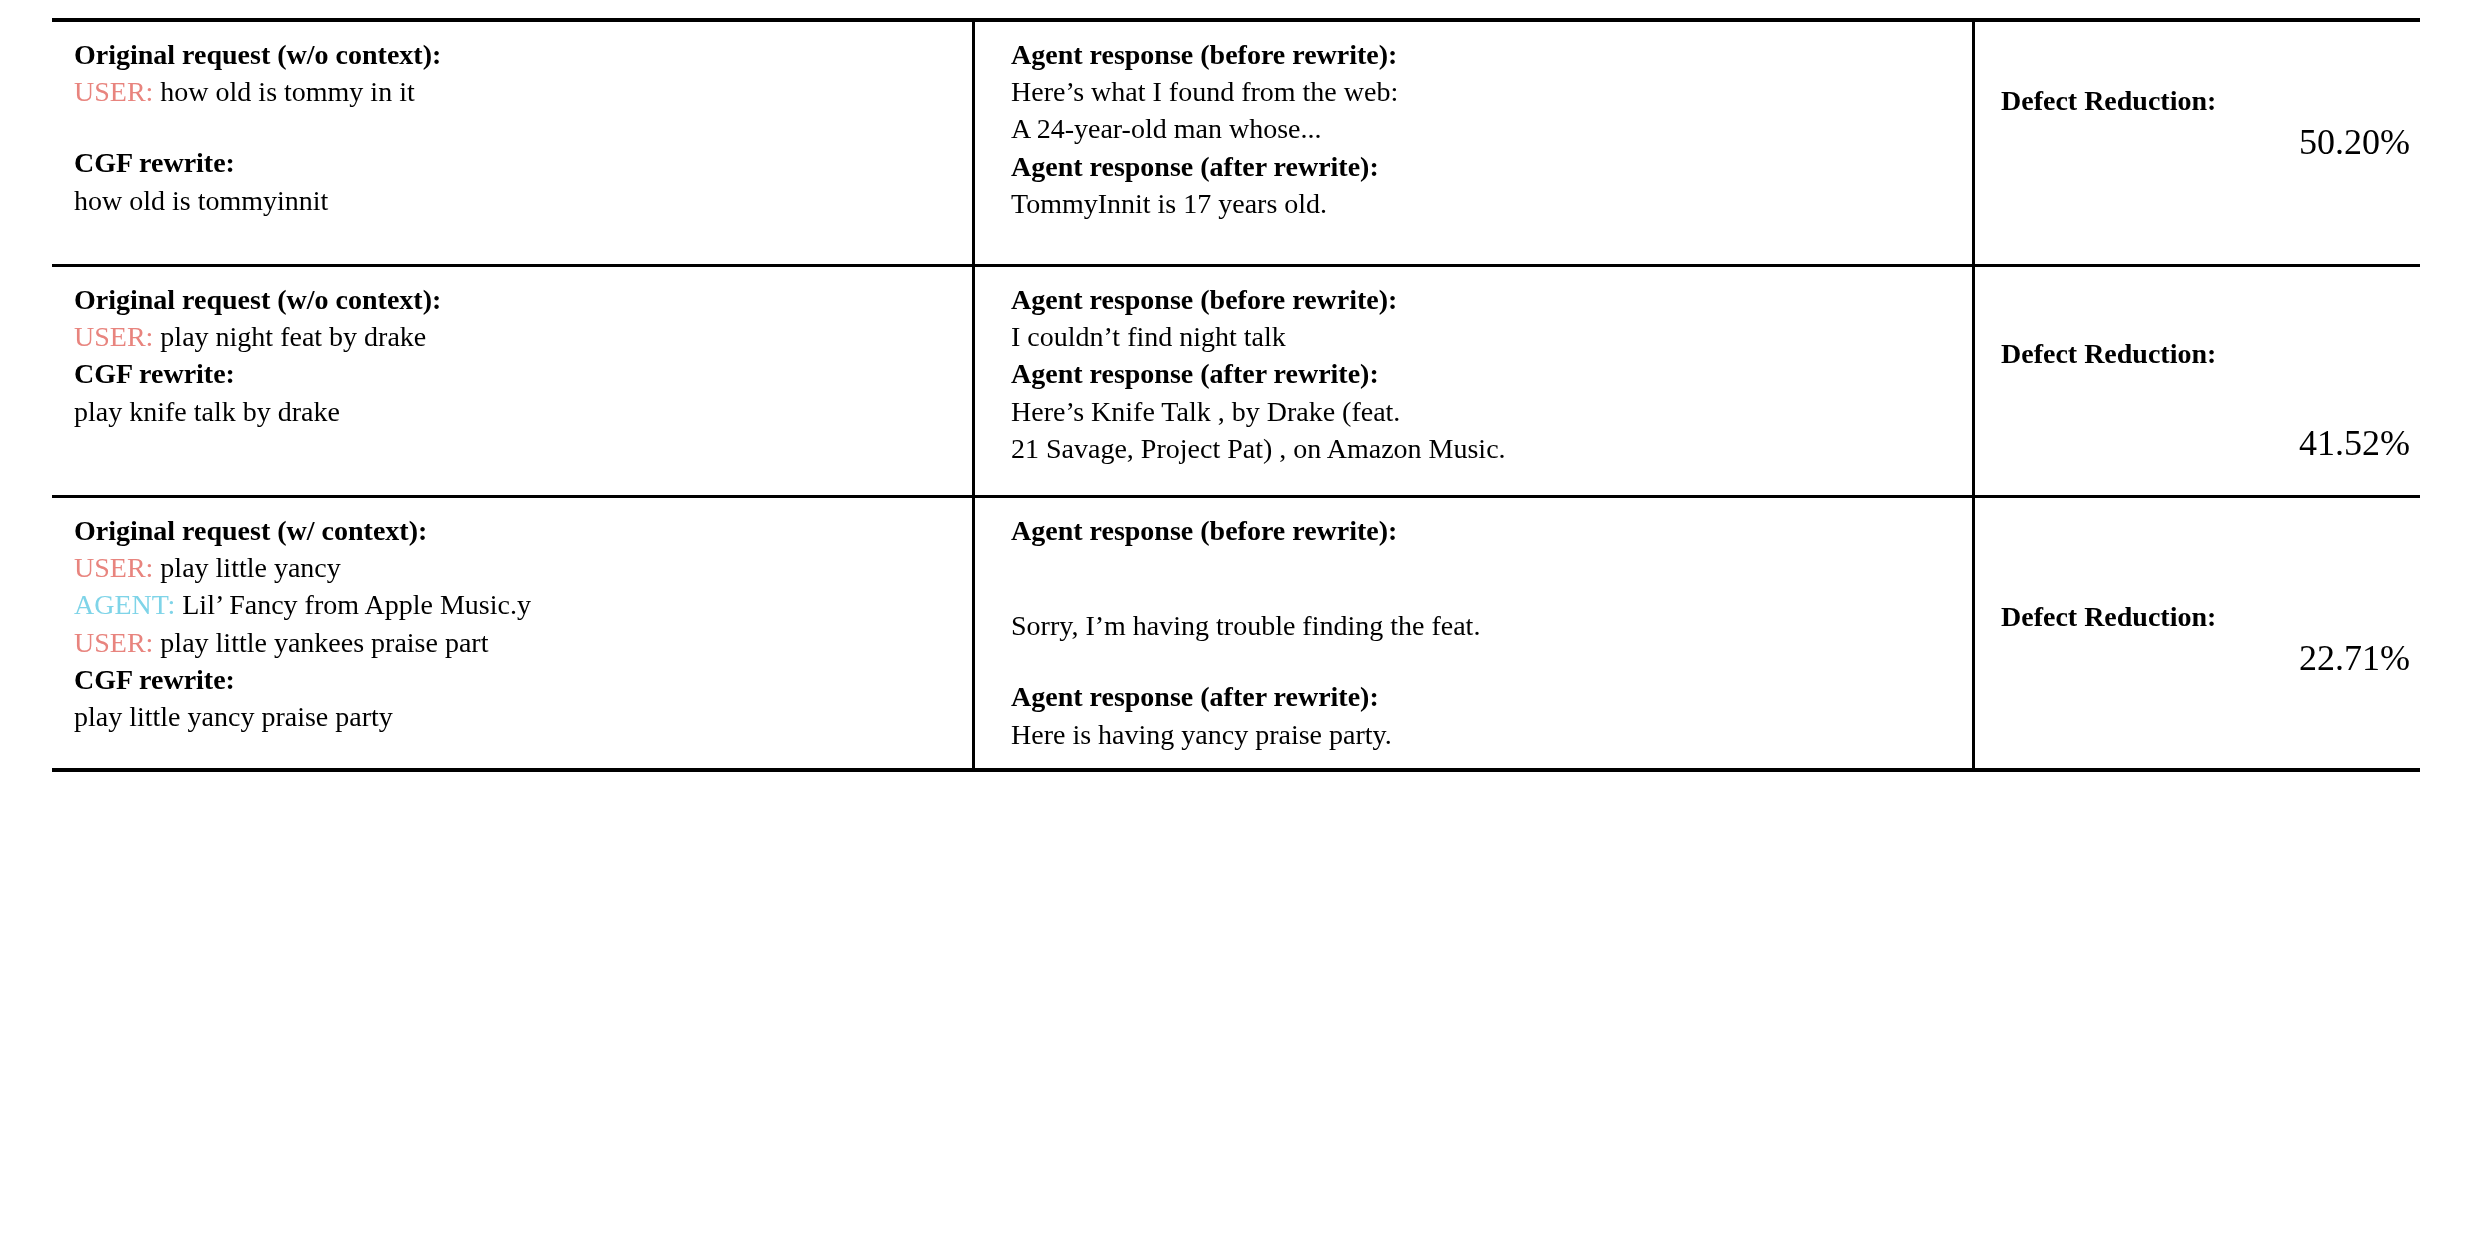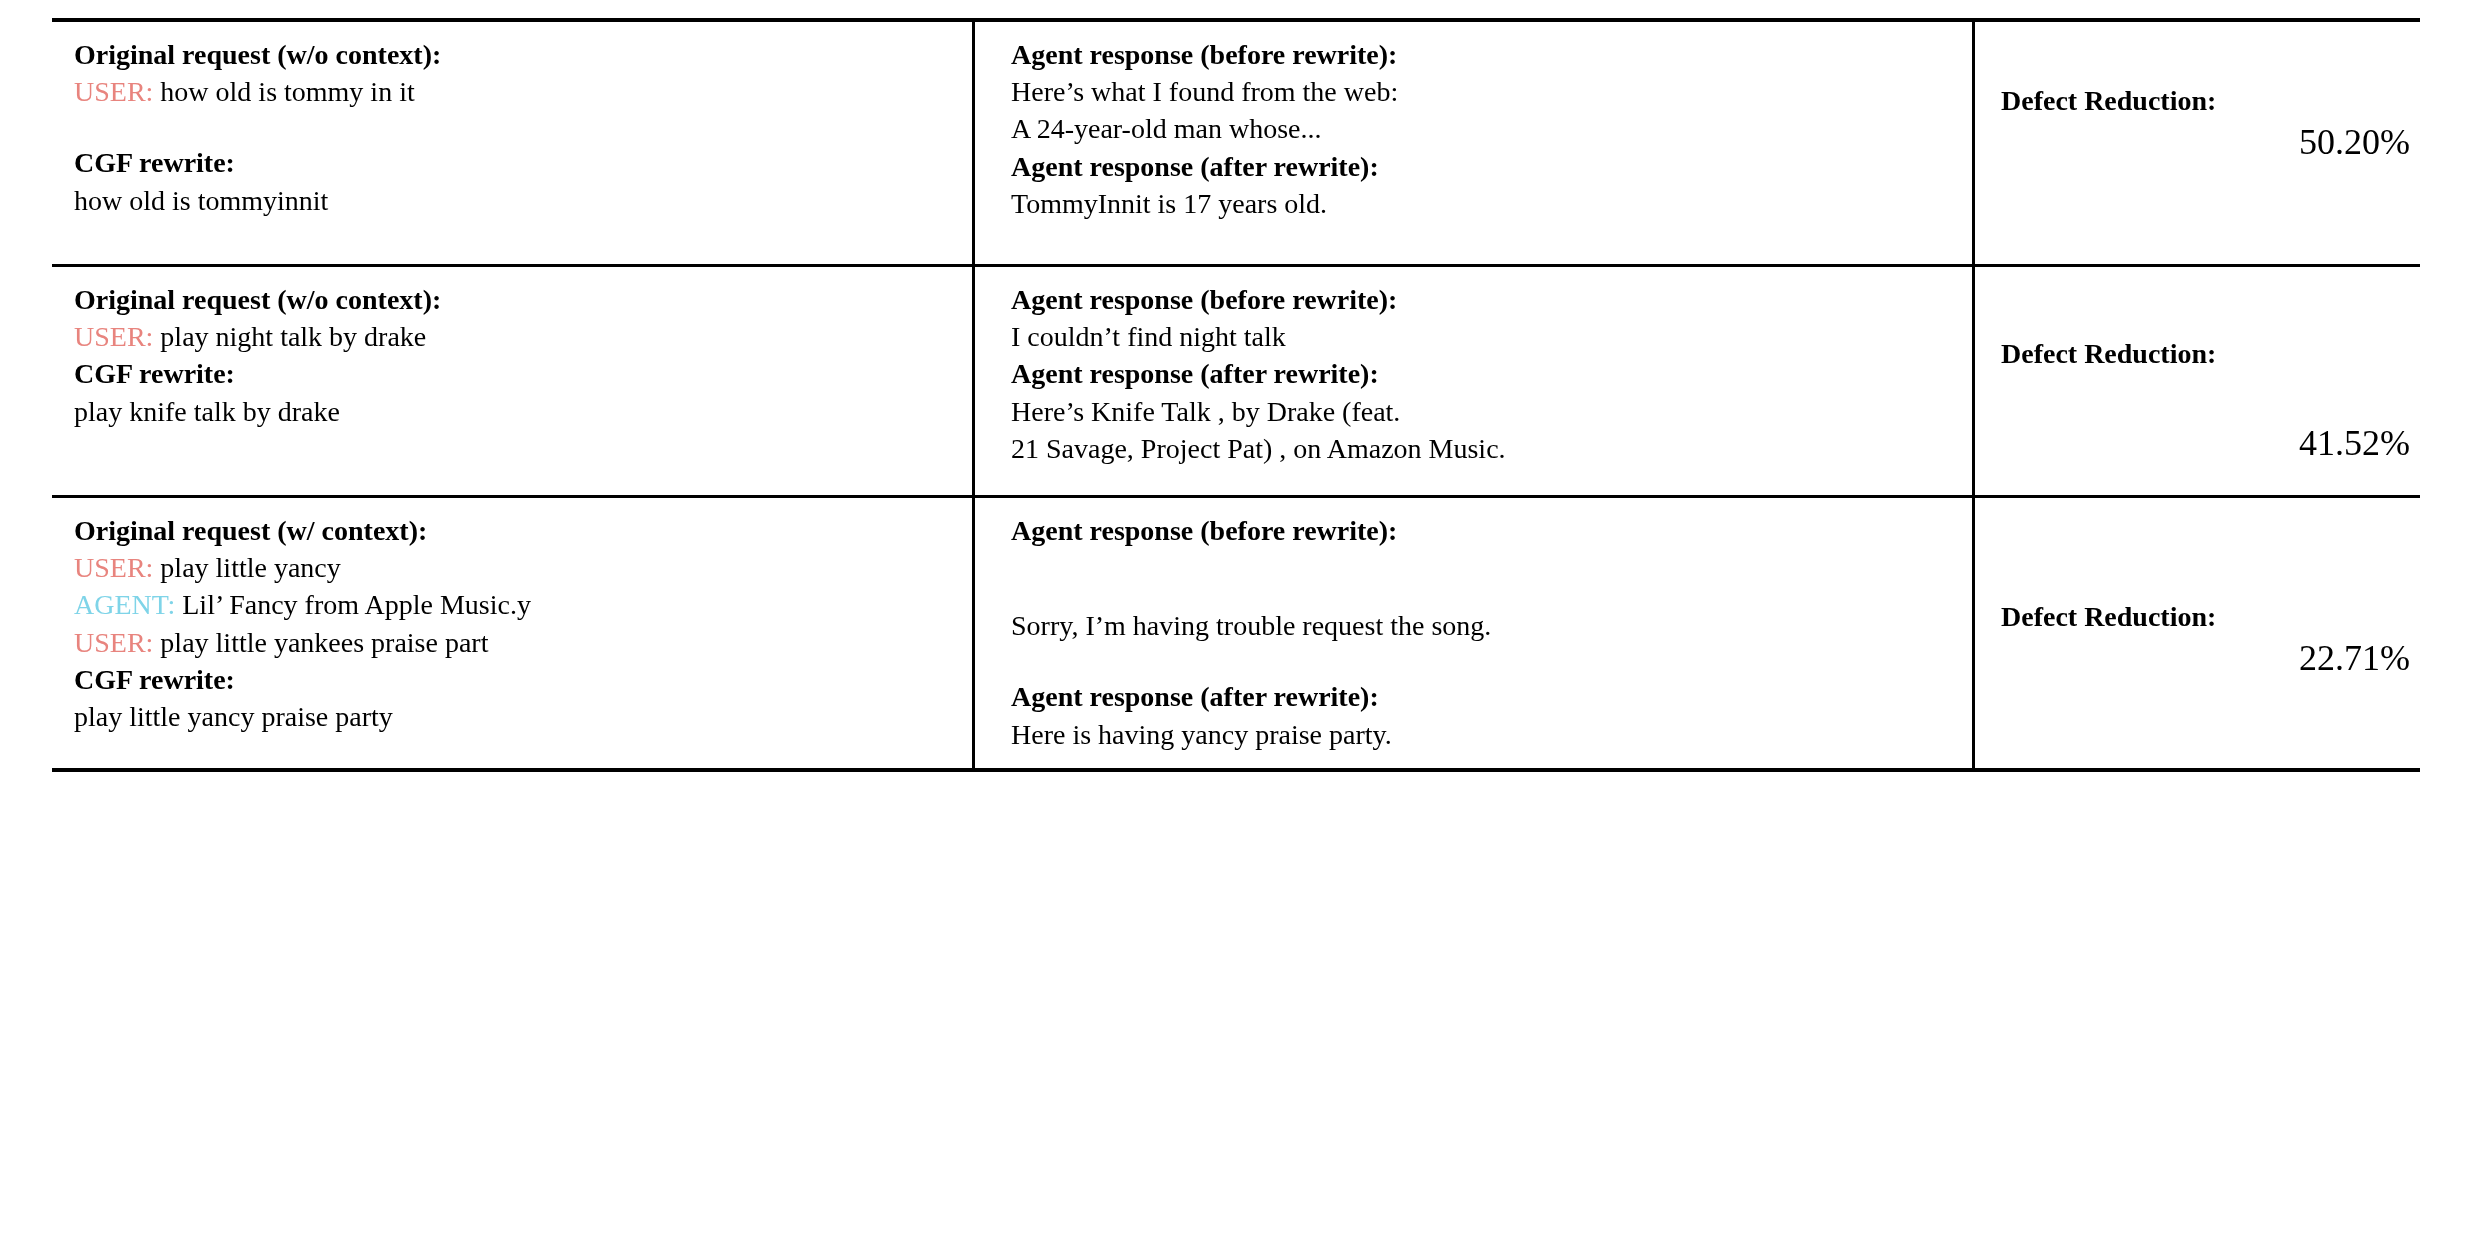"play night talk by drake" span { text: talk -> feat }
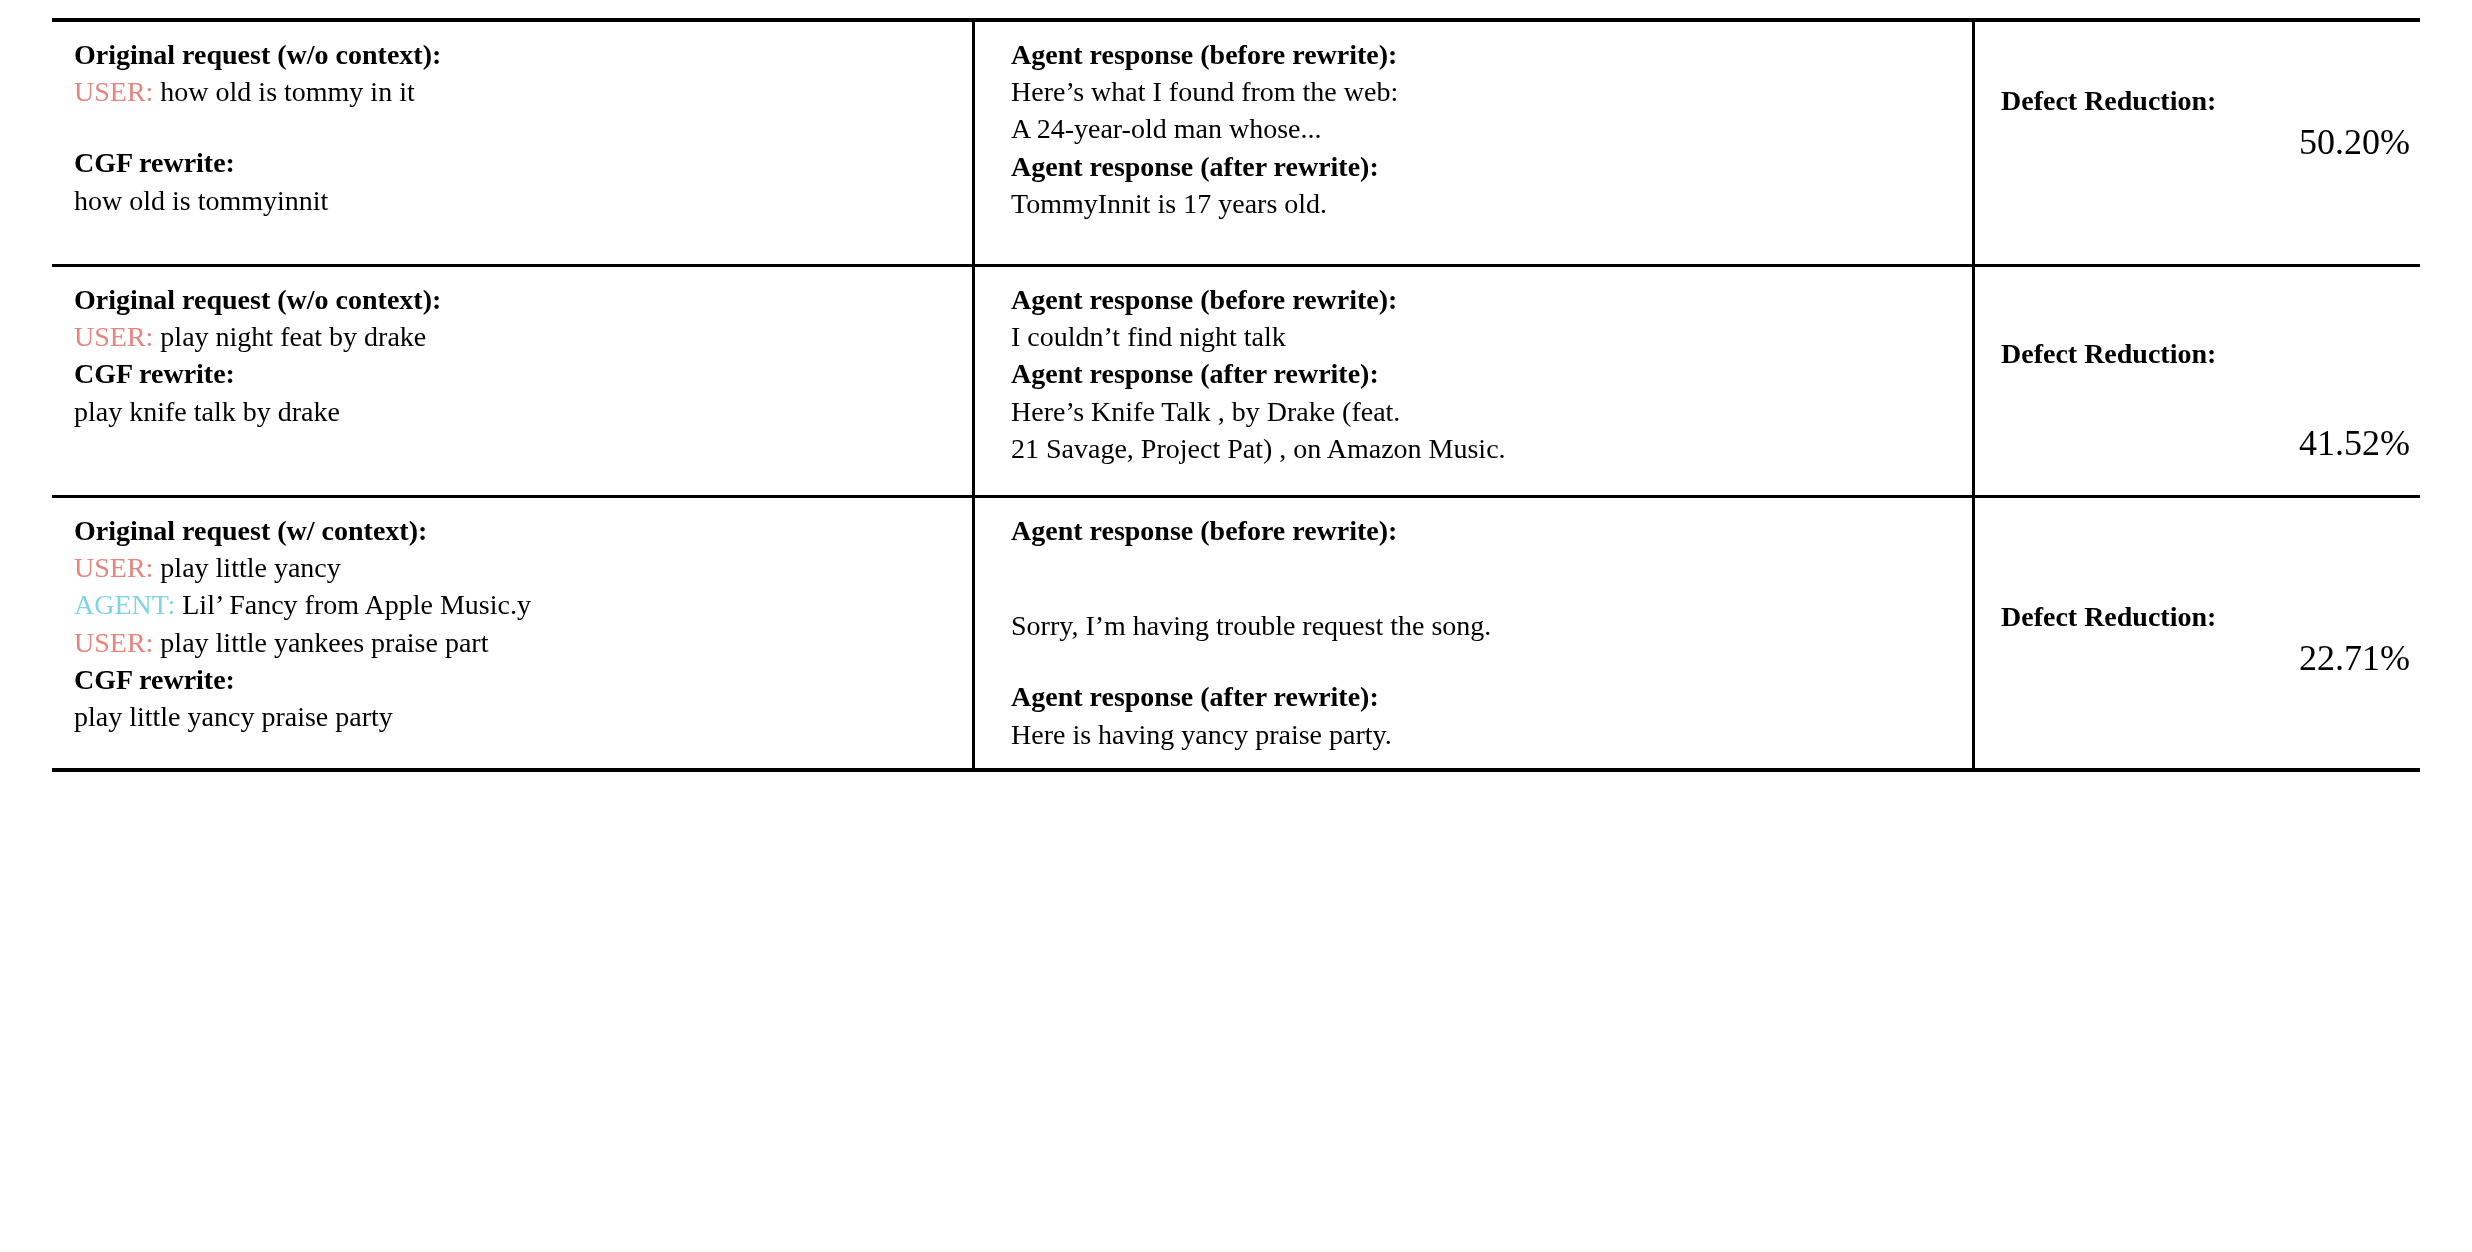"Sorry, I’m having trouble request" div.line { text: request the song -> finding the feat }
